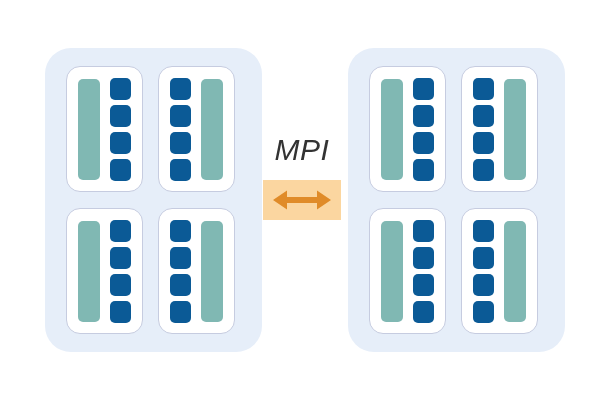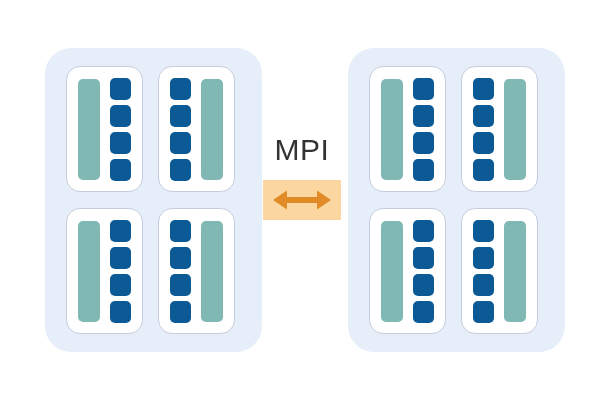"MPI" .interconnect { font-style: none -> italic }
